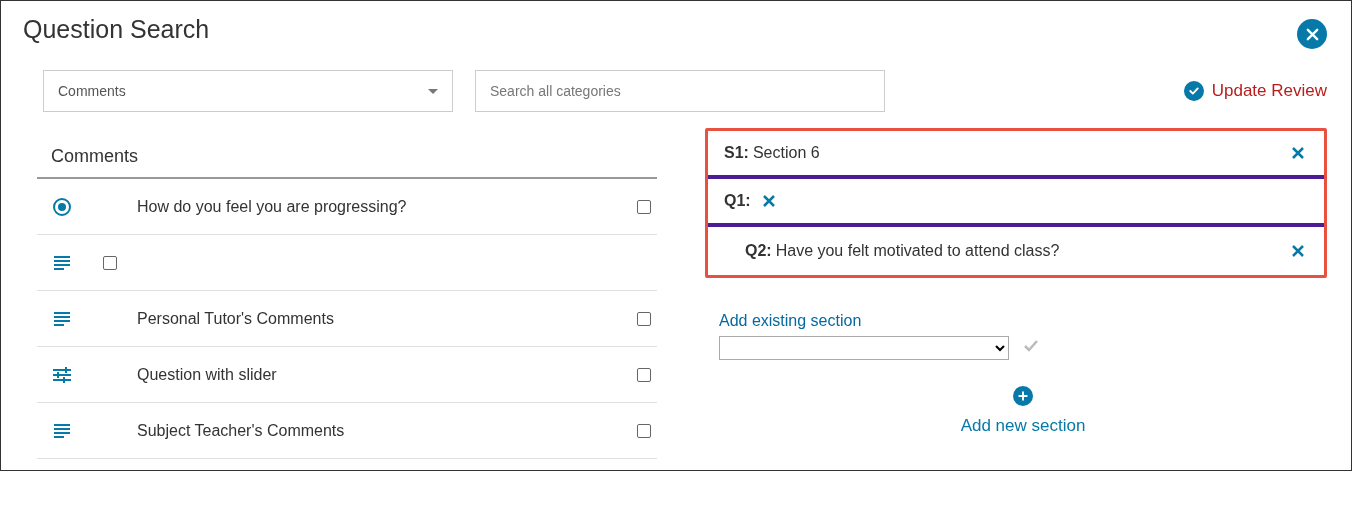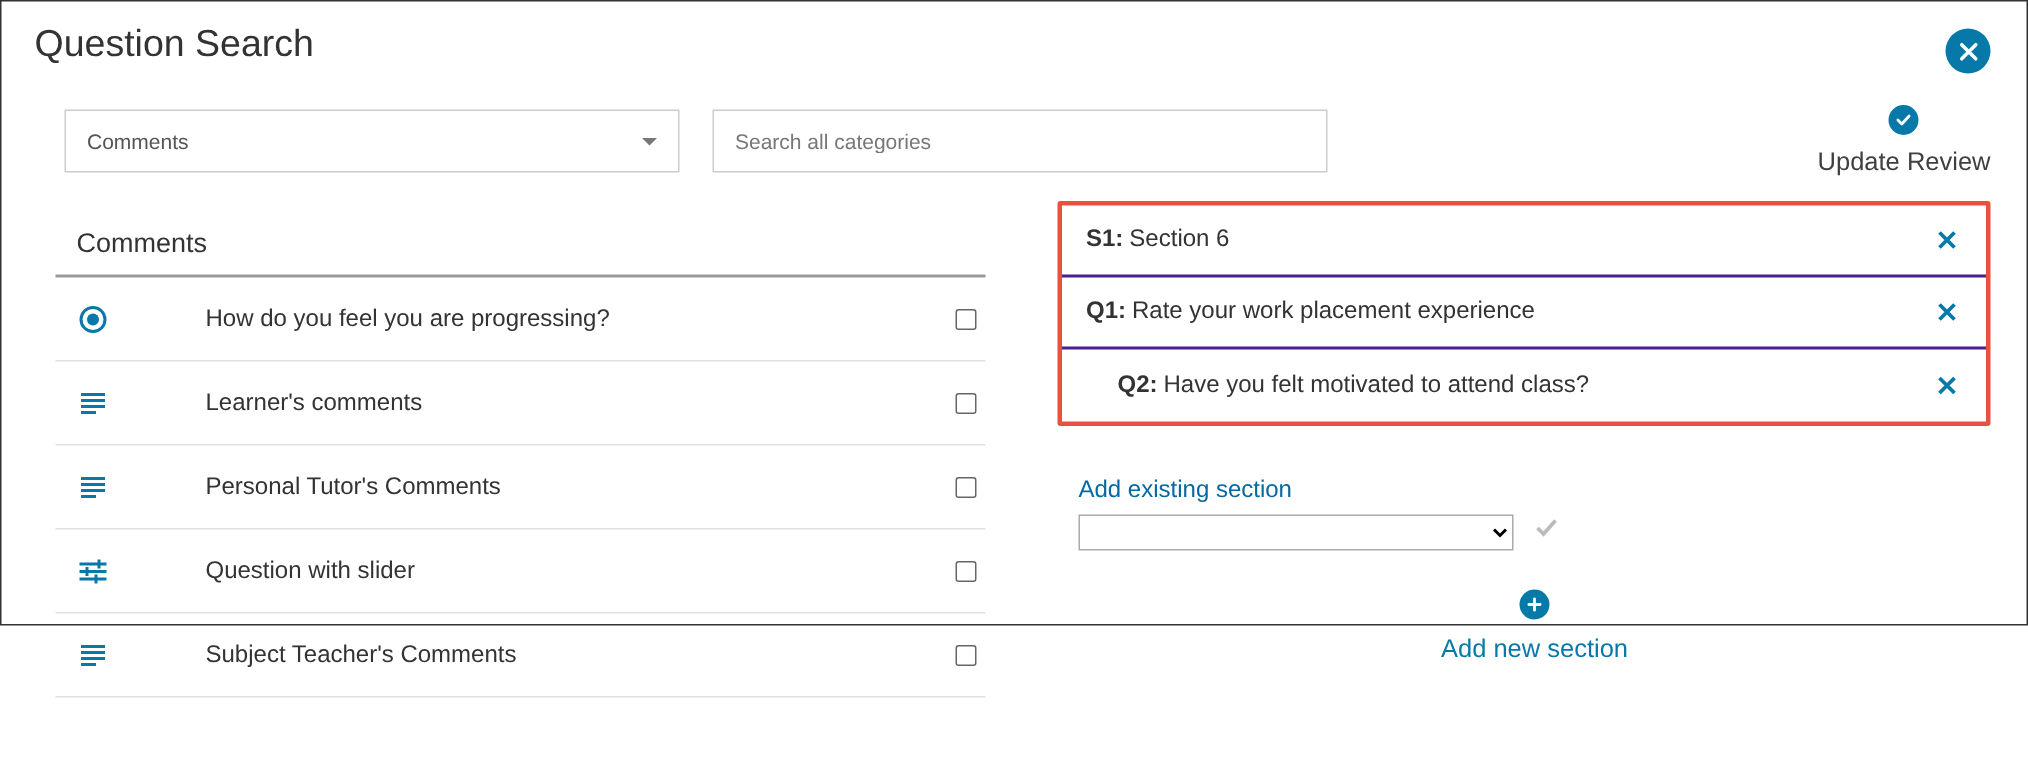"Question Search" .modal { height: 417px -> 471px }
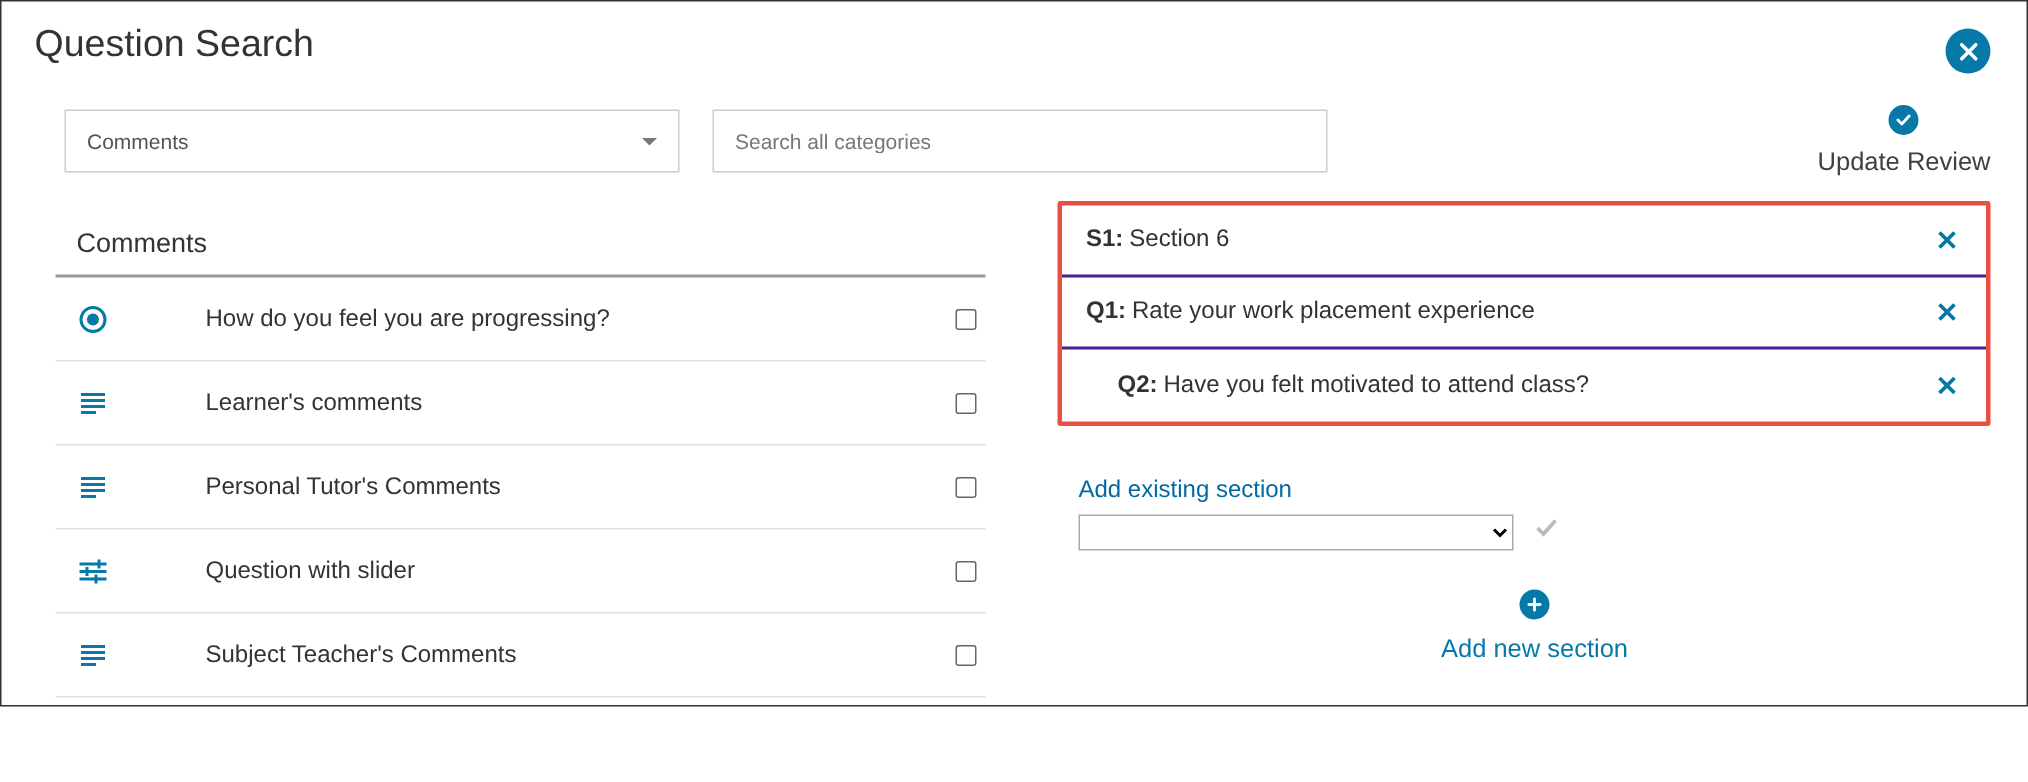"Update Review" .update-link { color: #404040 -> #b91c1c; flex-direction: column -> none }
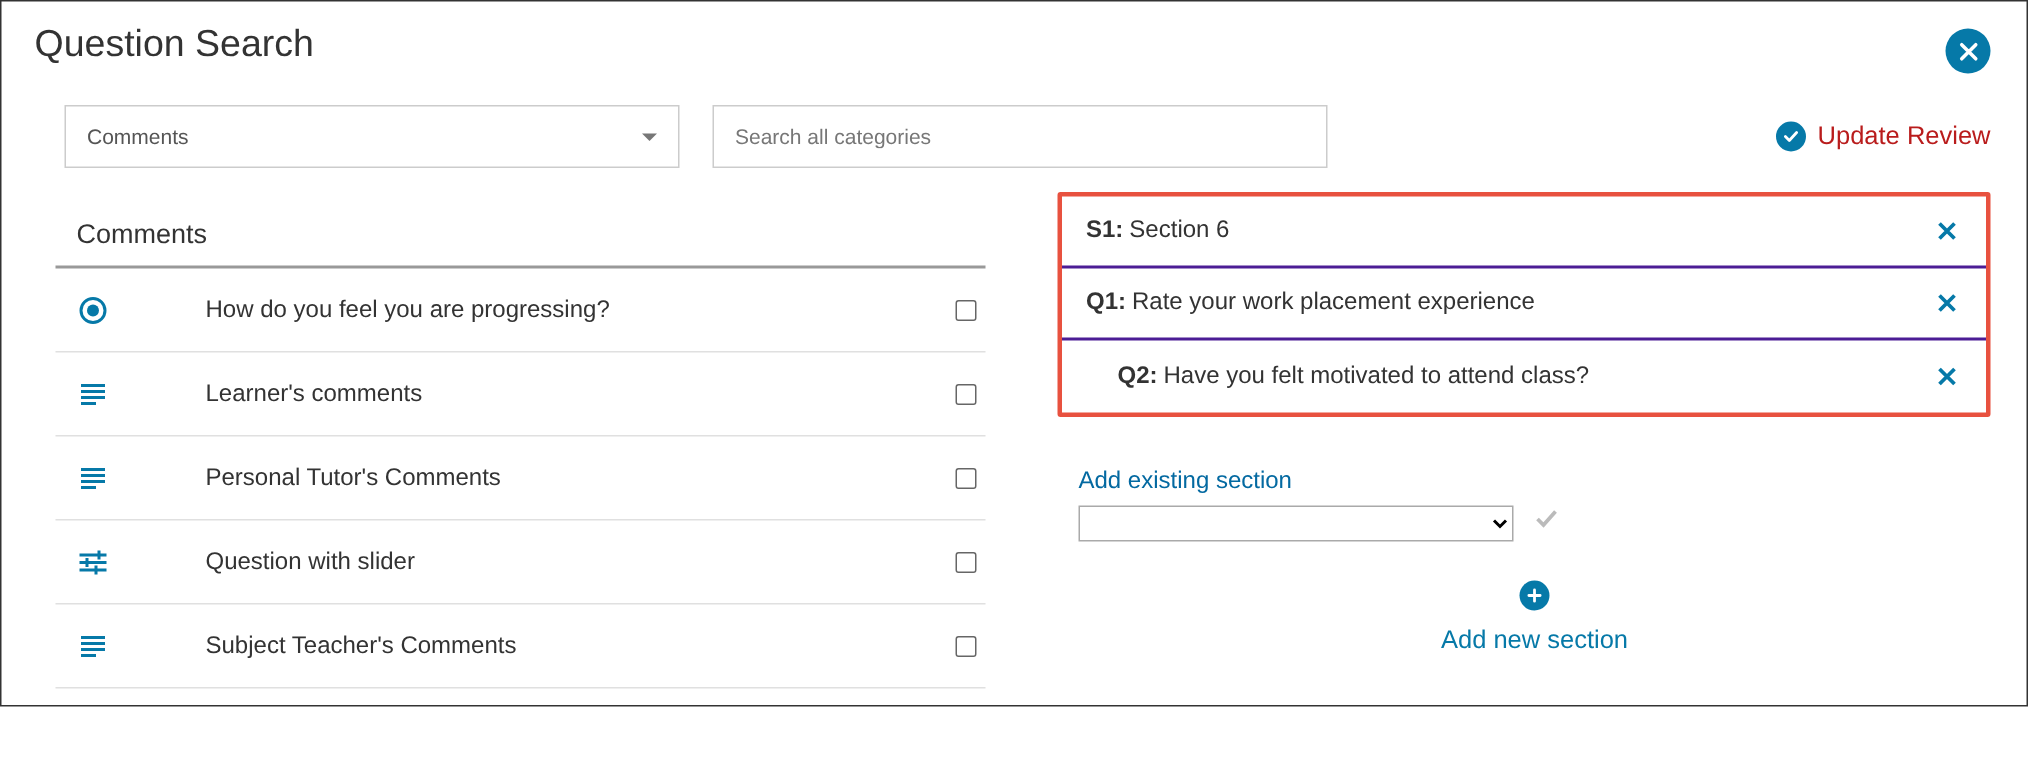"S1:" .sel-row { border-bottom: 2px solid #4c1d95 -> 4px solid #4c1d95 }
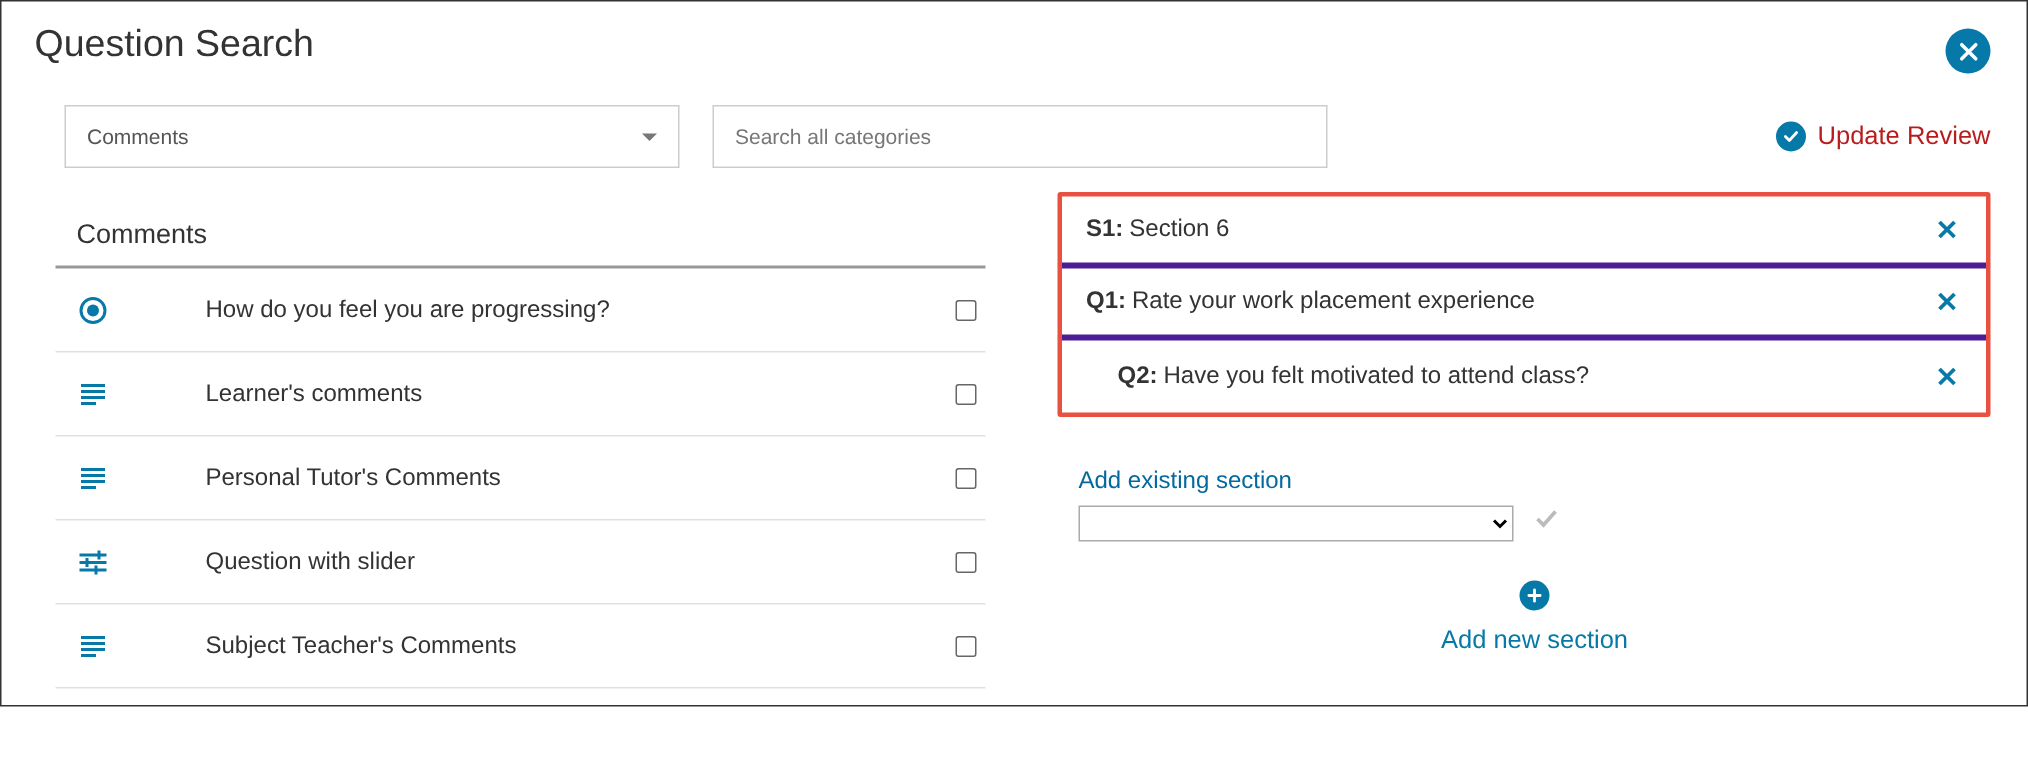"Rate your work placement experience" span.txt { html: <span>Rate your work placement experience</span> -> none }
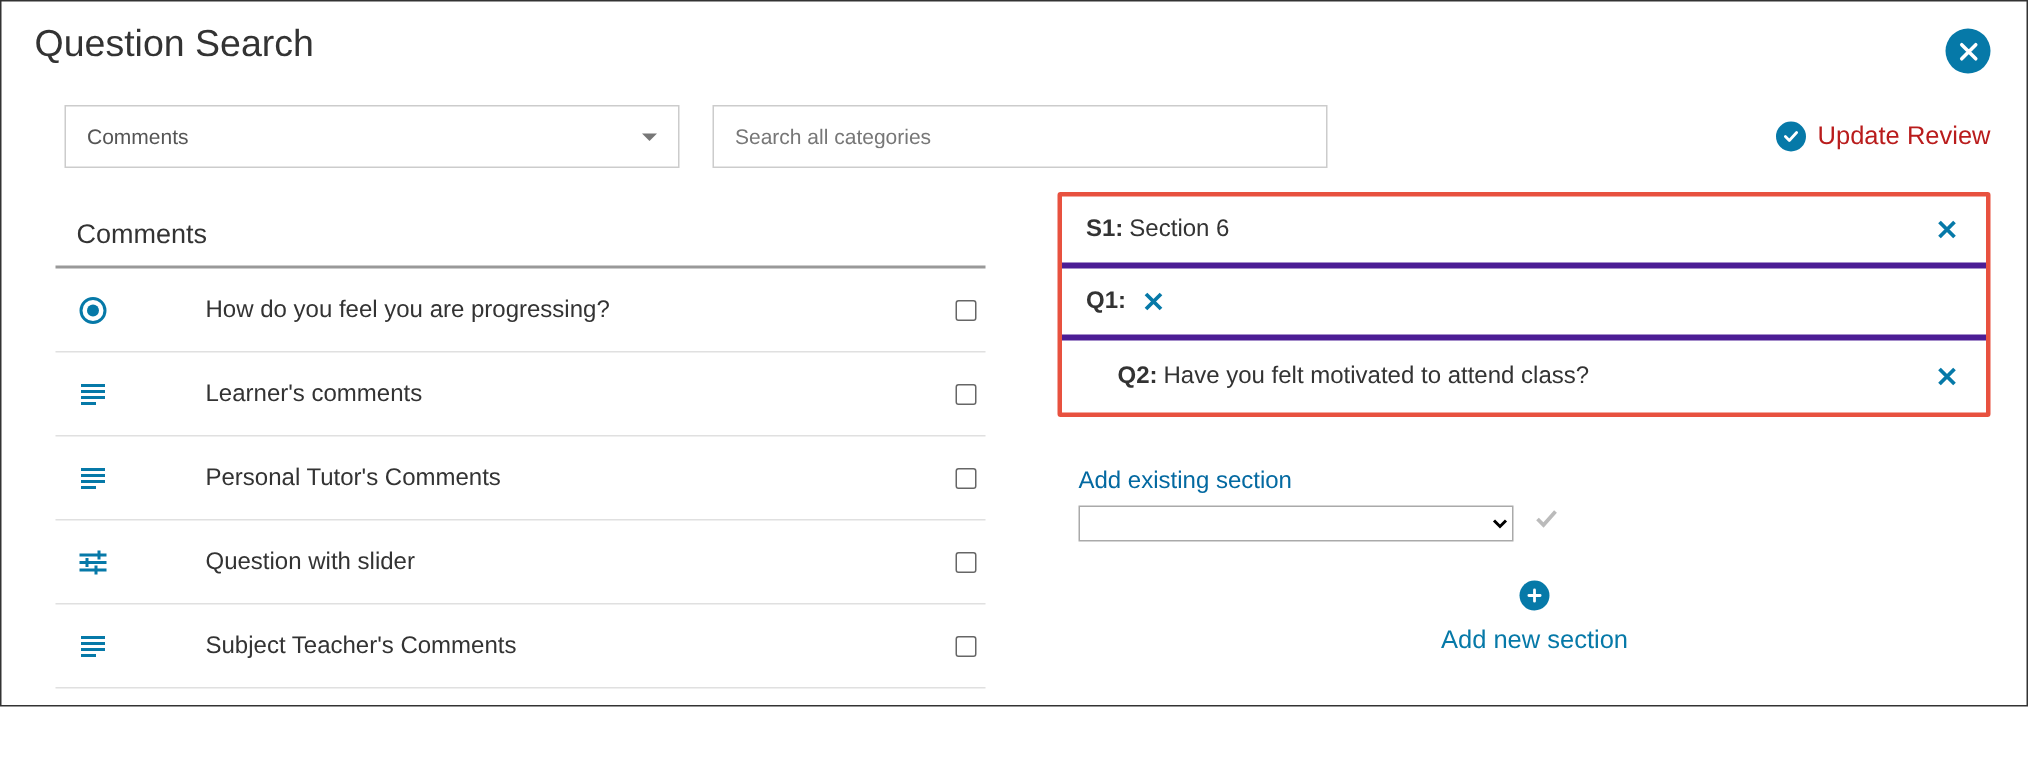"Learner's comments" div.q-label { html: <div>Learner's comments</div> -> none }
